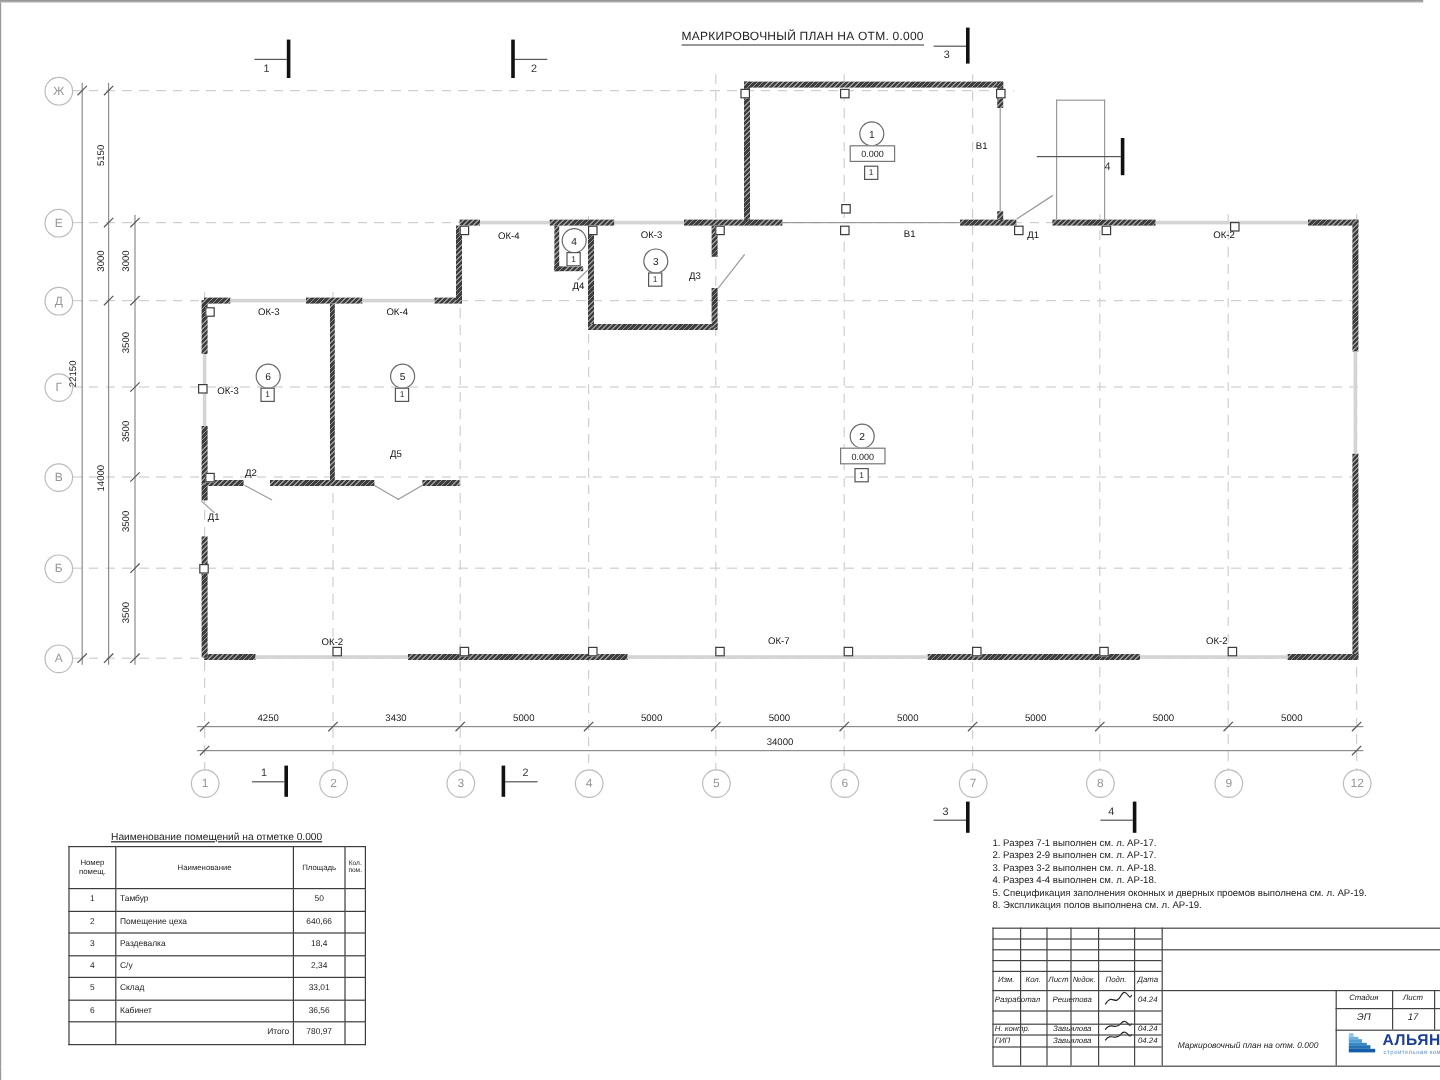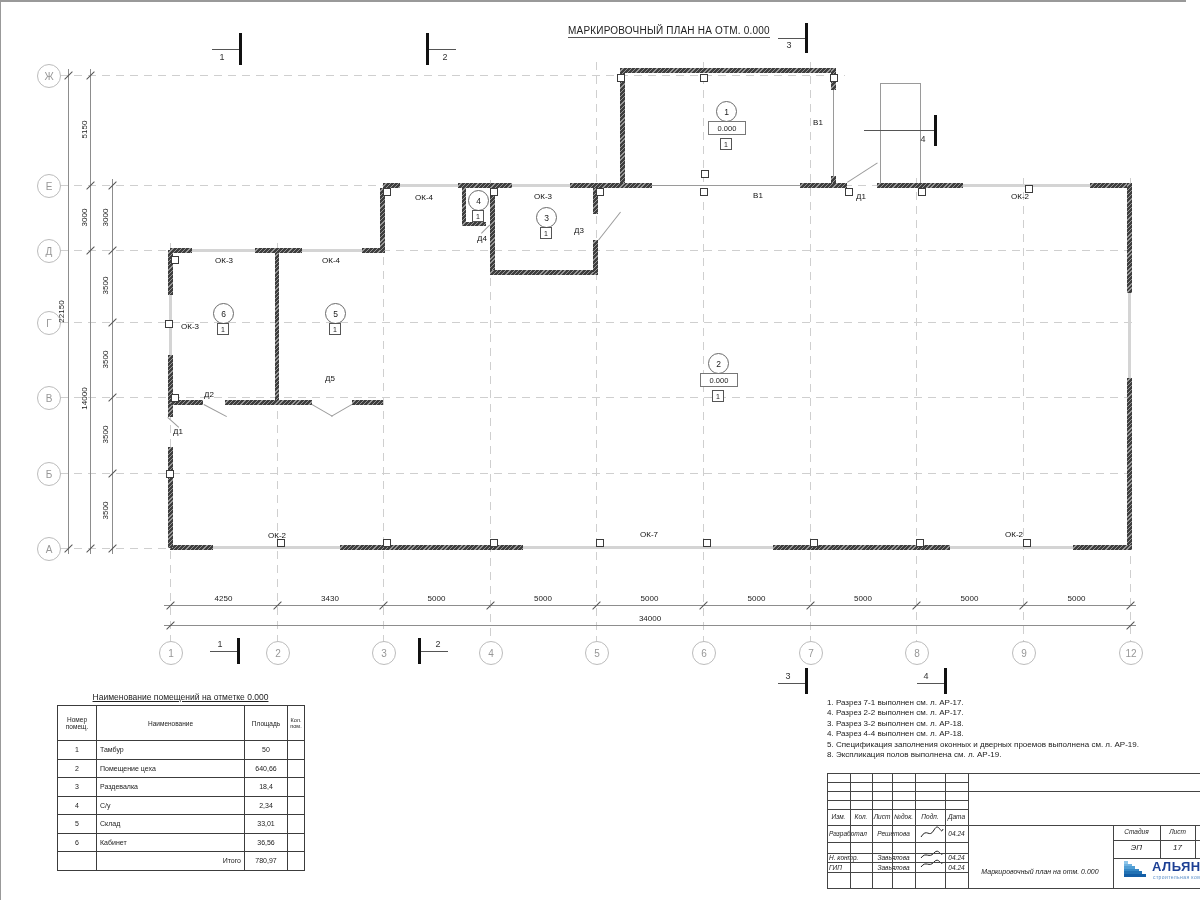"4. Разрез 2-2 выполнен см." div.note-line { text: 4. Разрез 2-2 -> 2. Разрез 2-9 }
